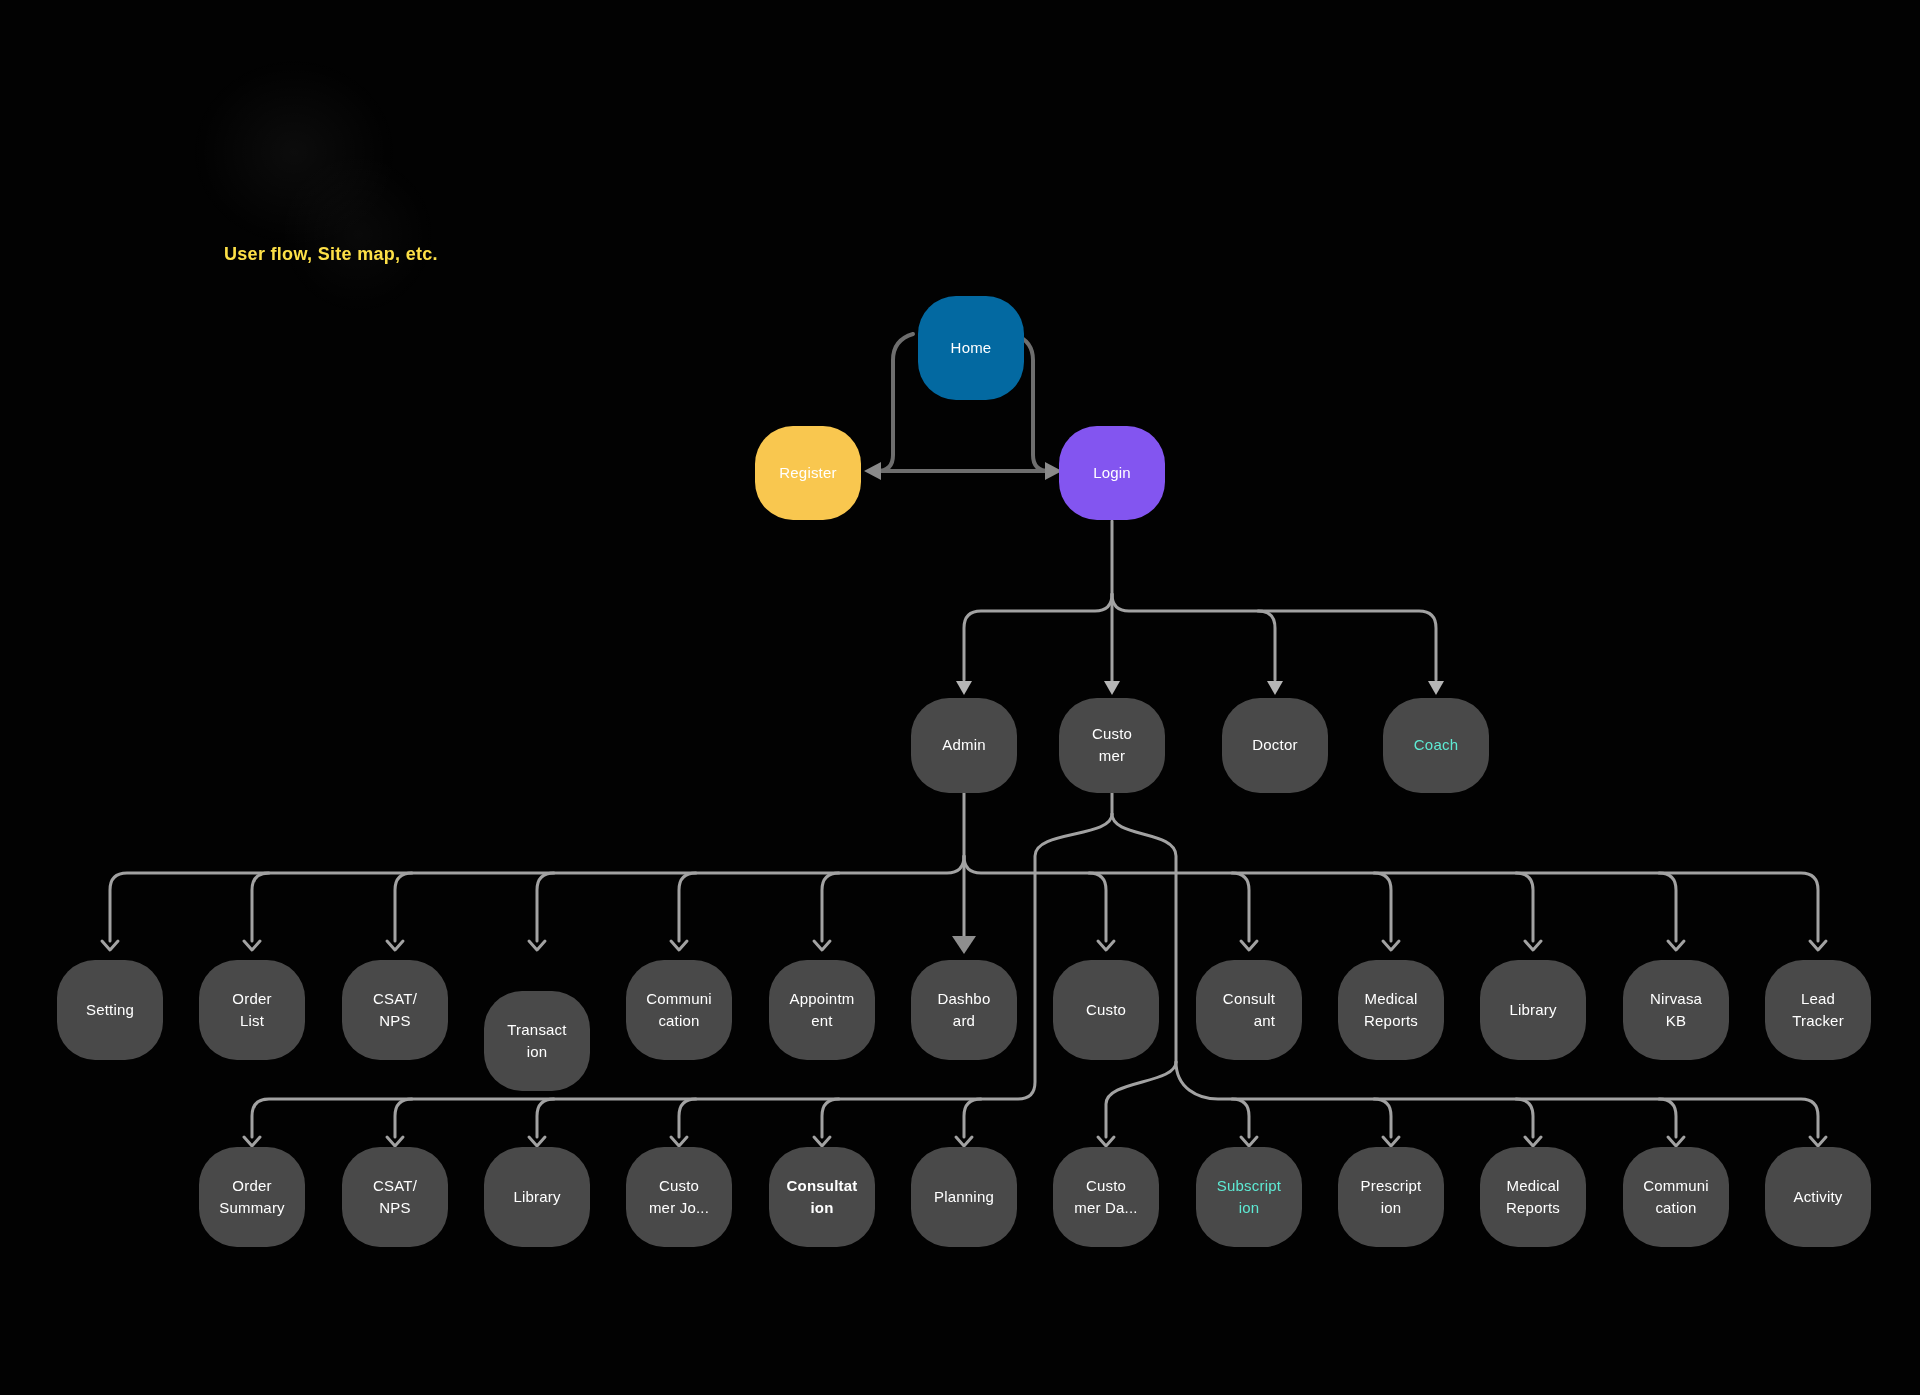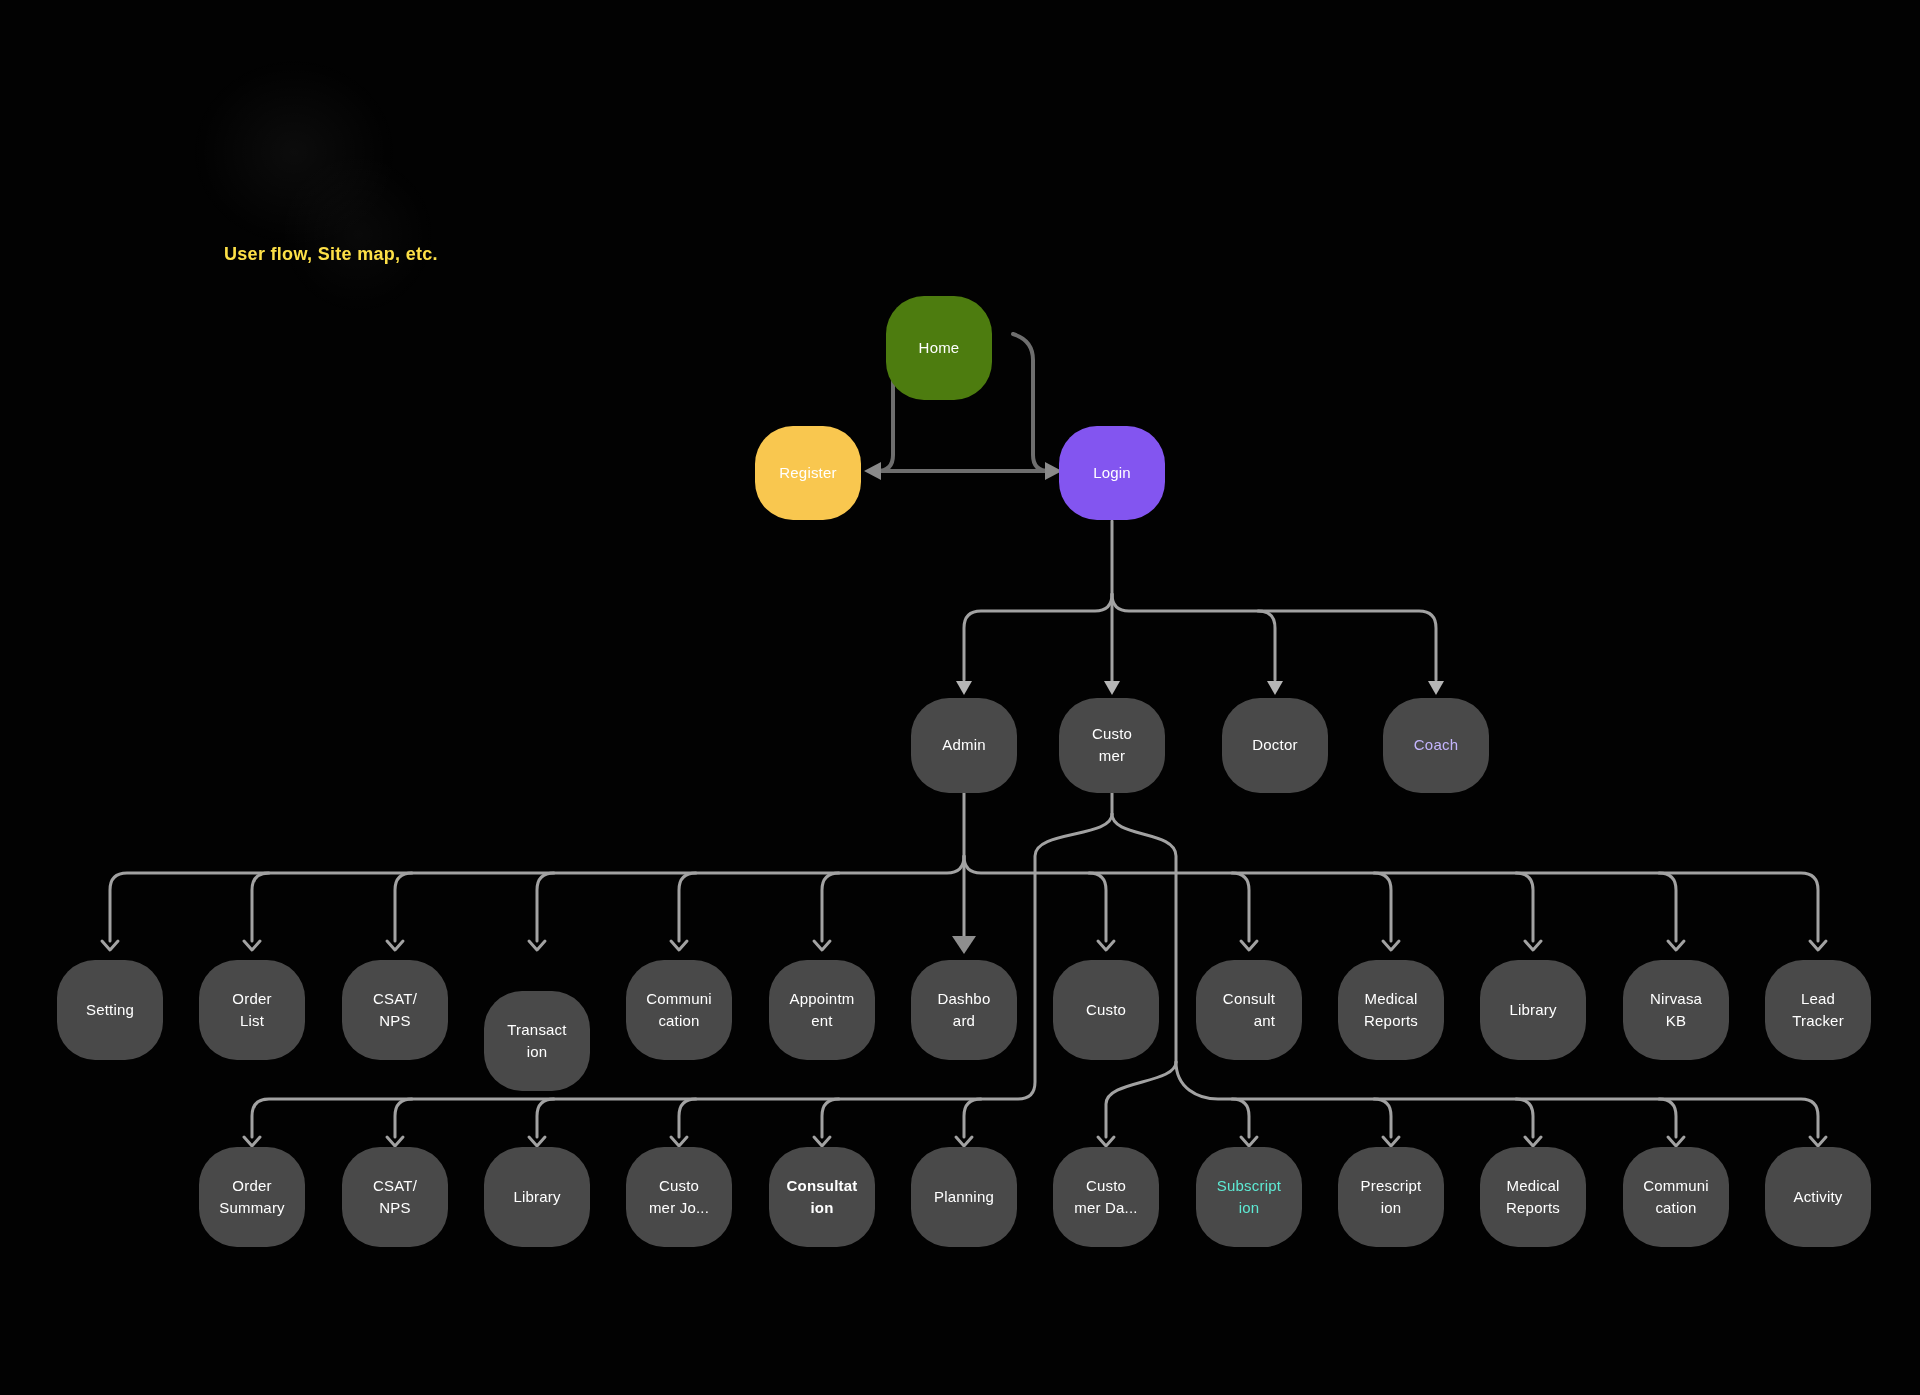"Home" div.node { background: #4d7c0f -> #0369a1; left: 886px -> 918px }
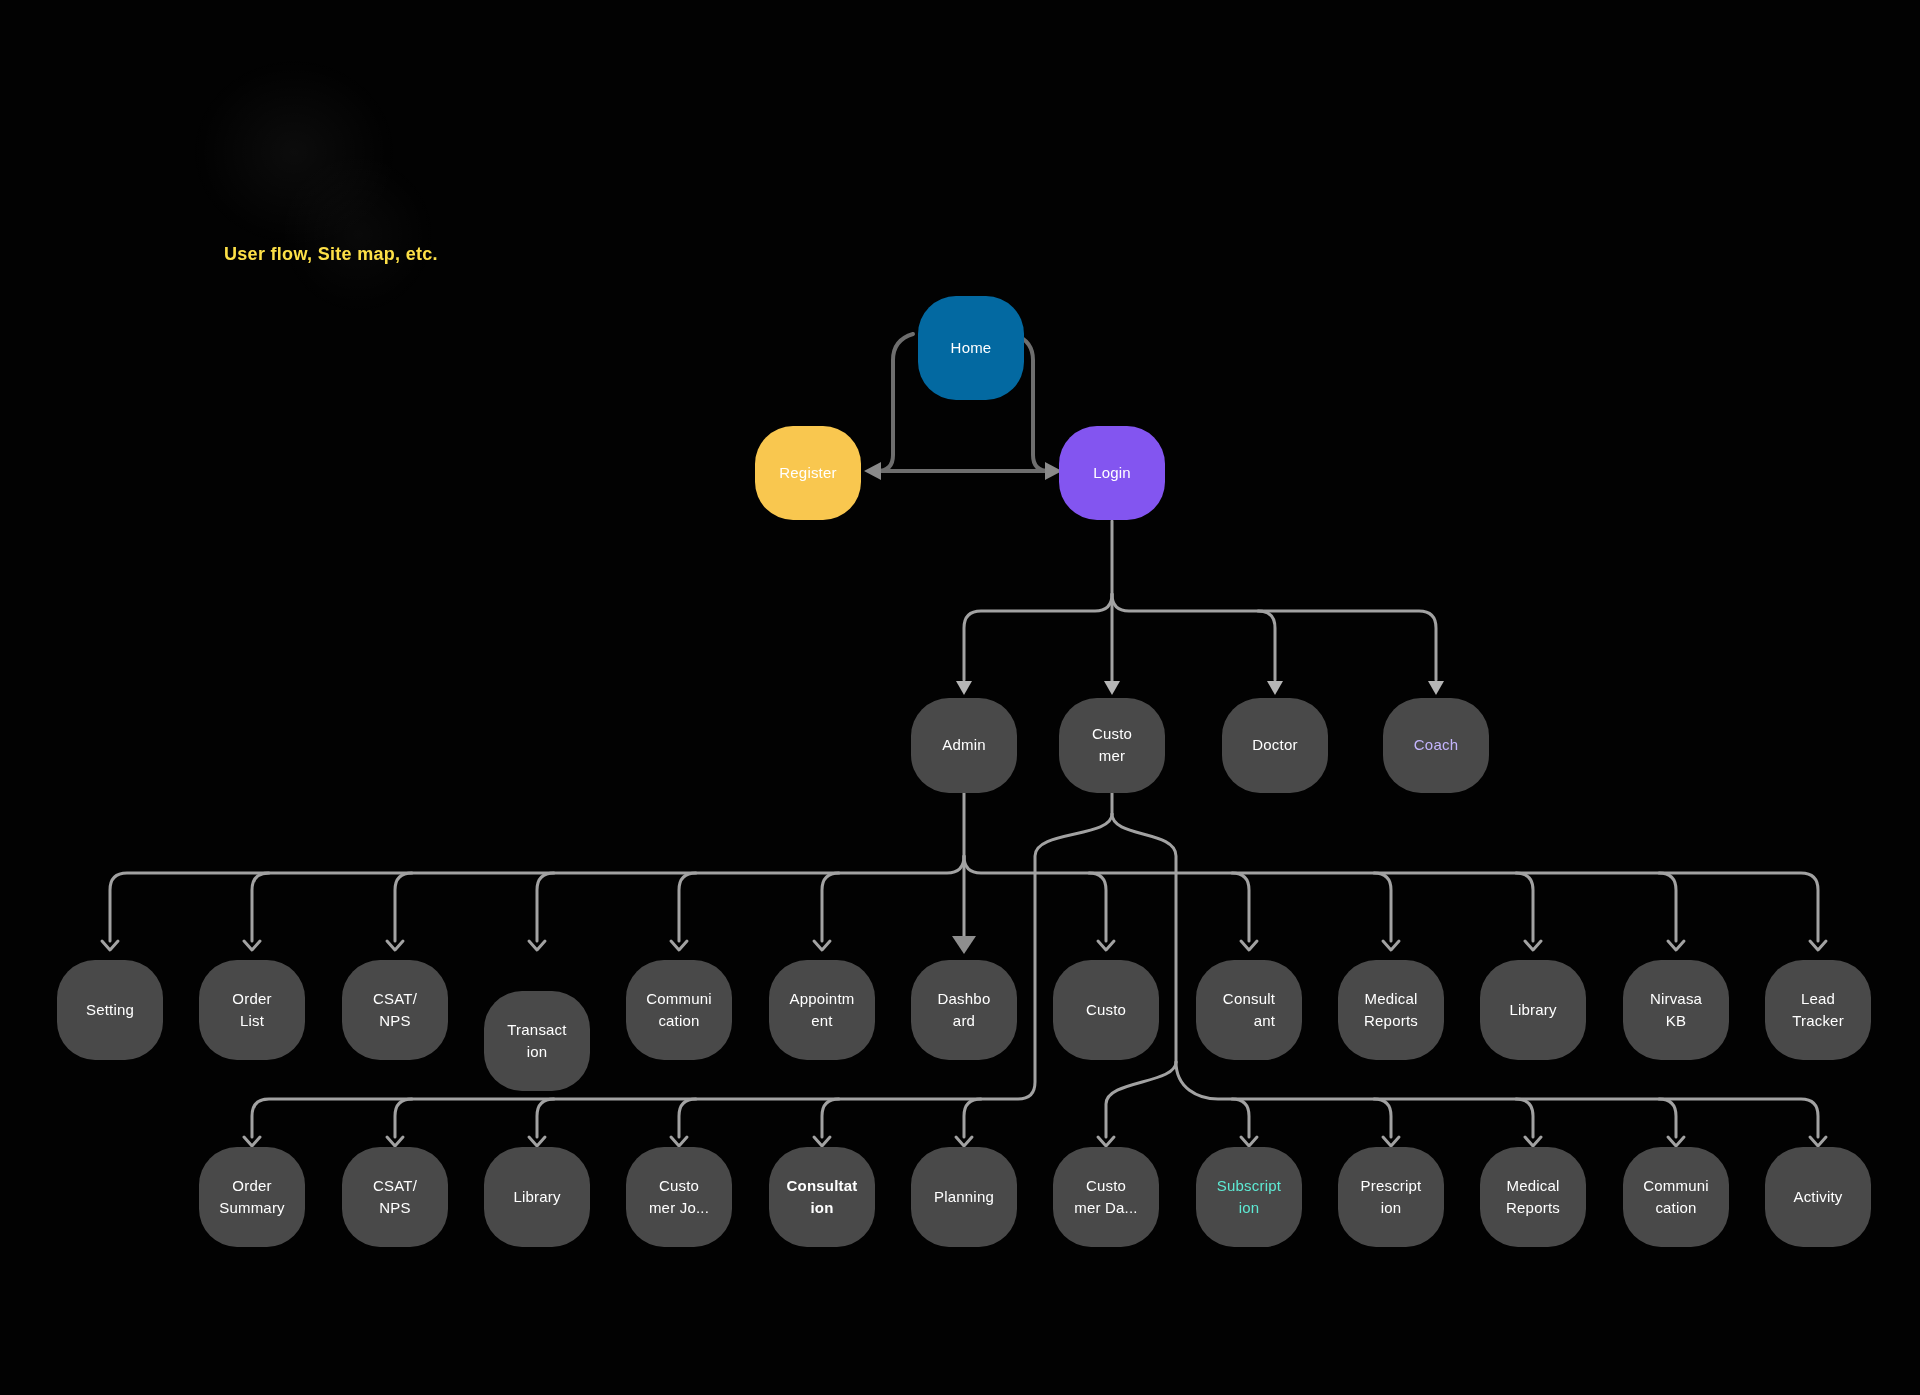"Coach" span { color: #c4b5fd -> #5eead4 }
